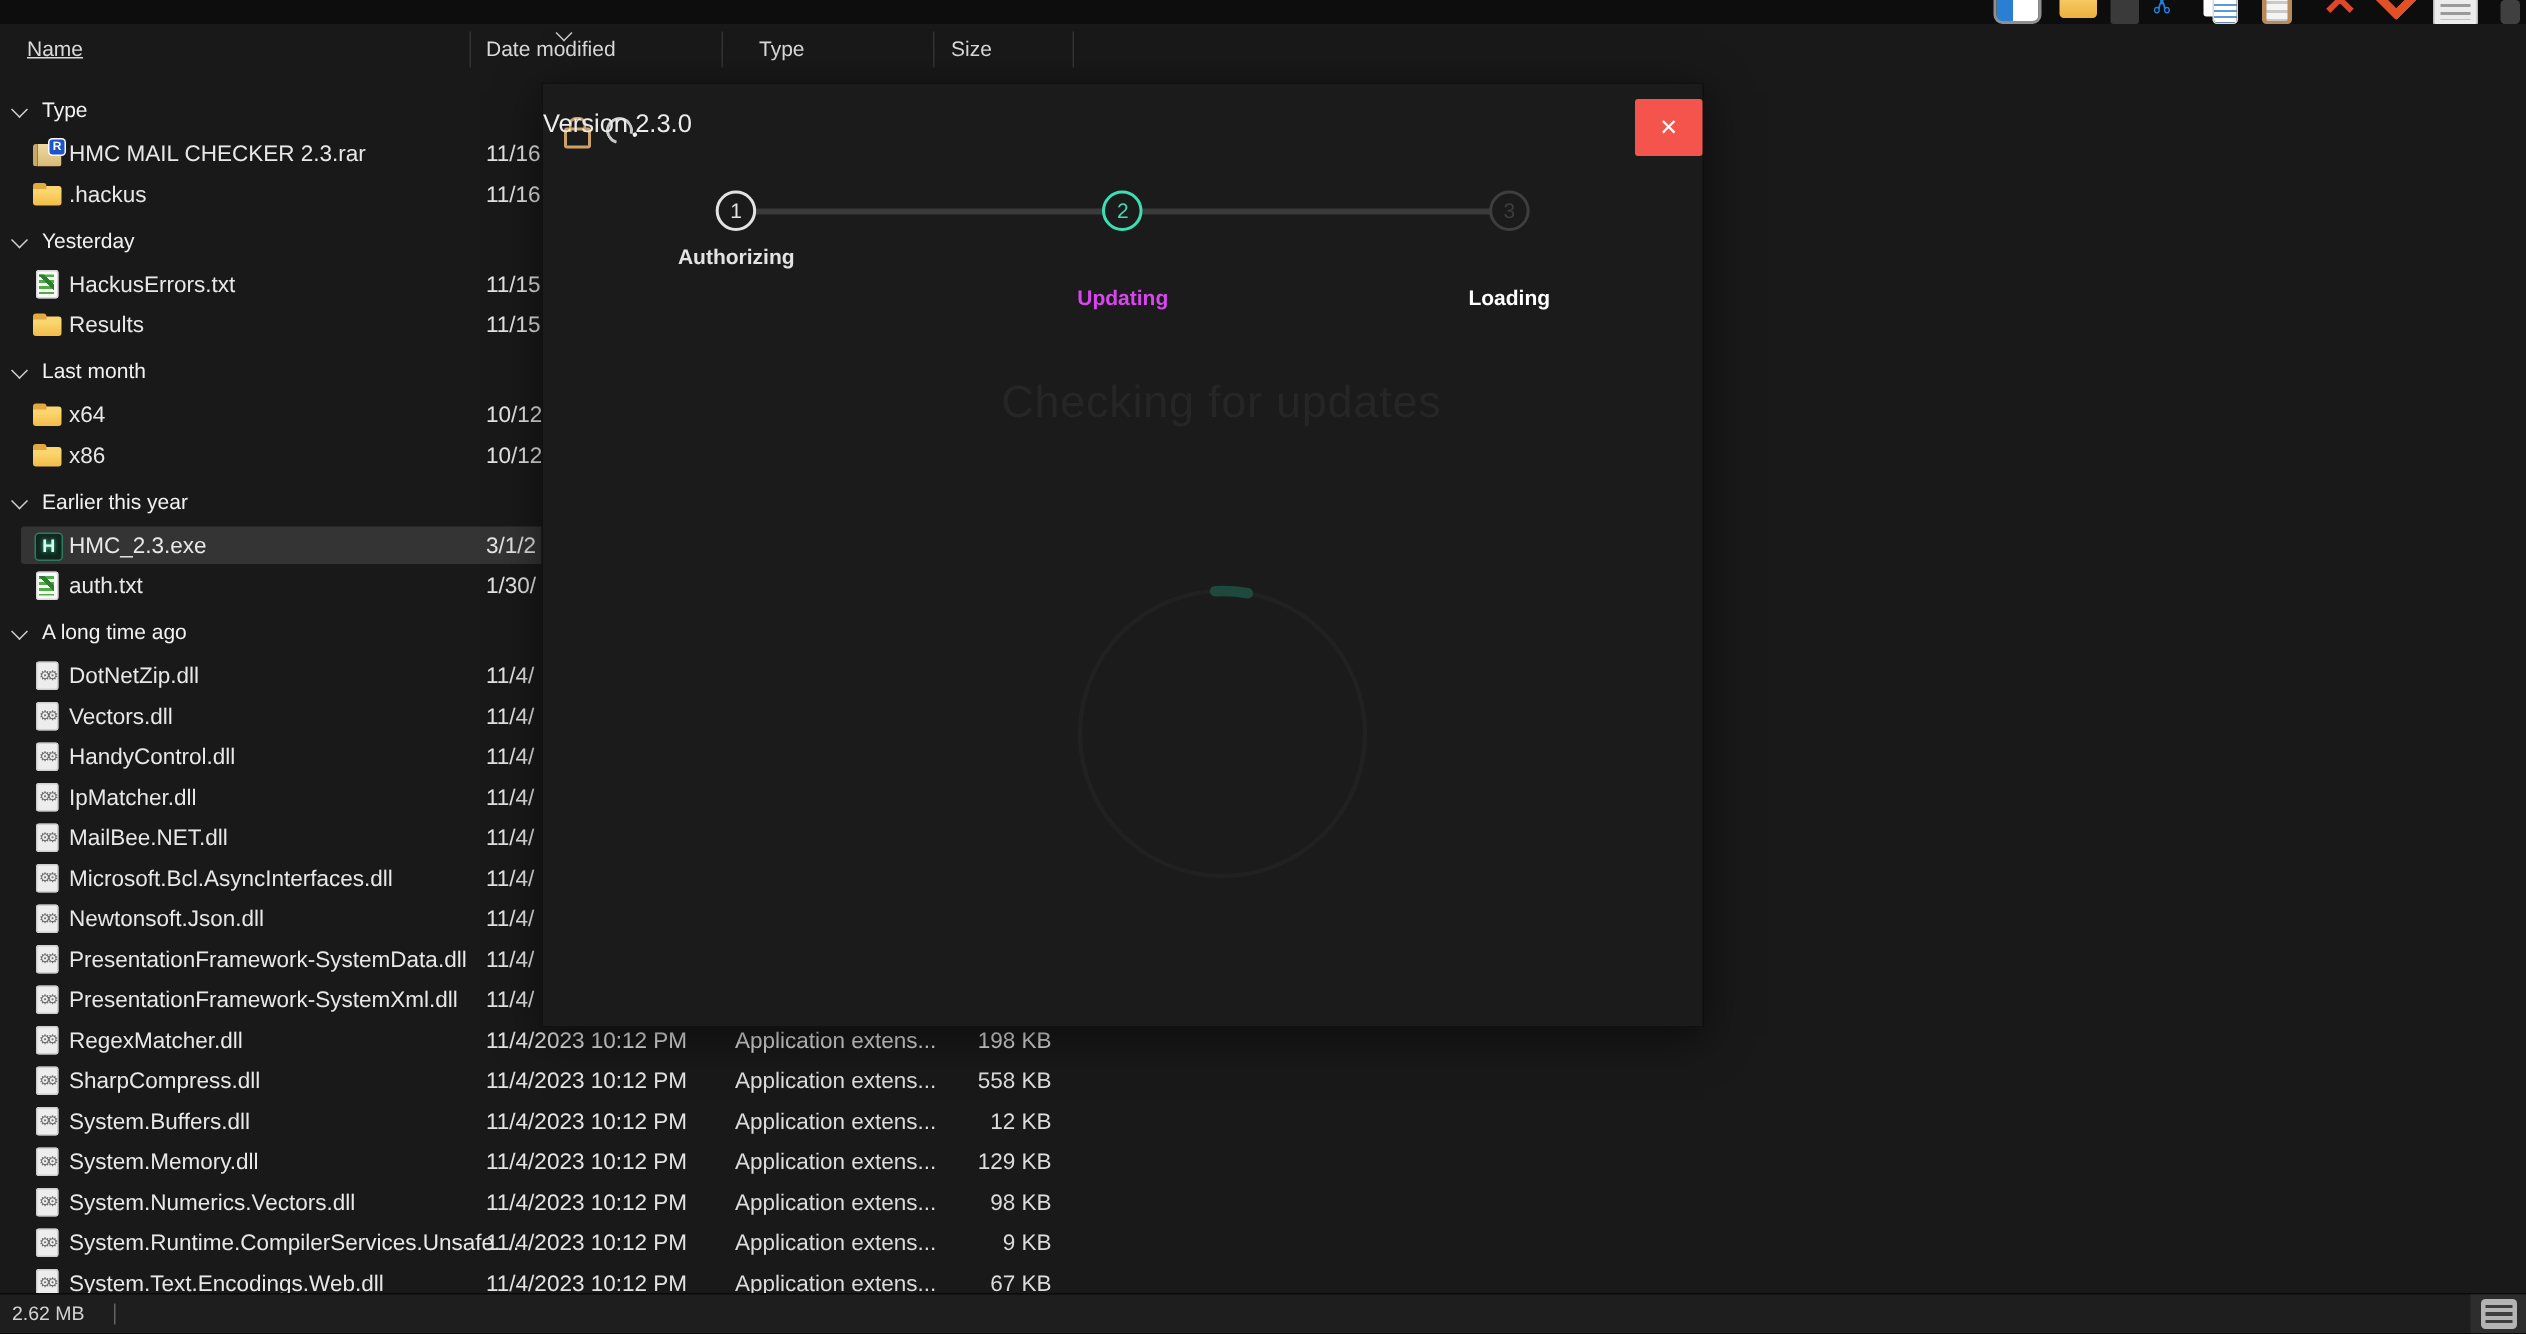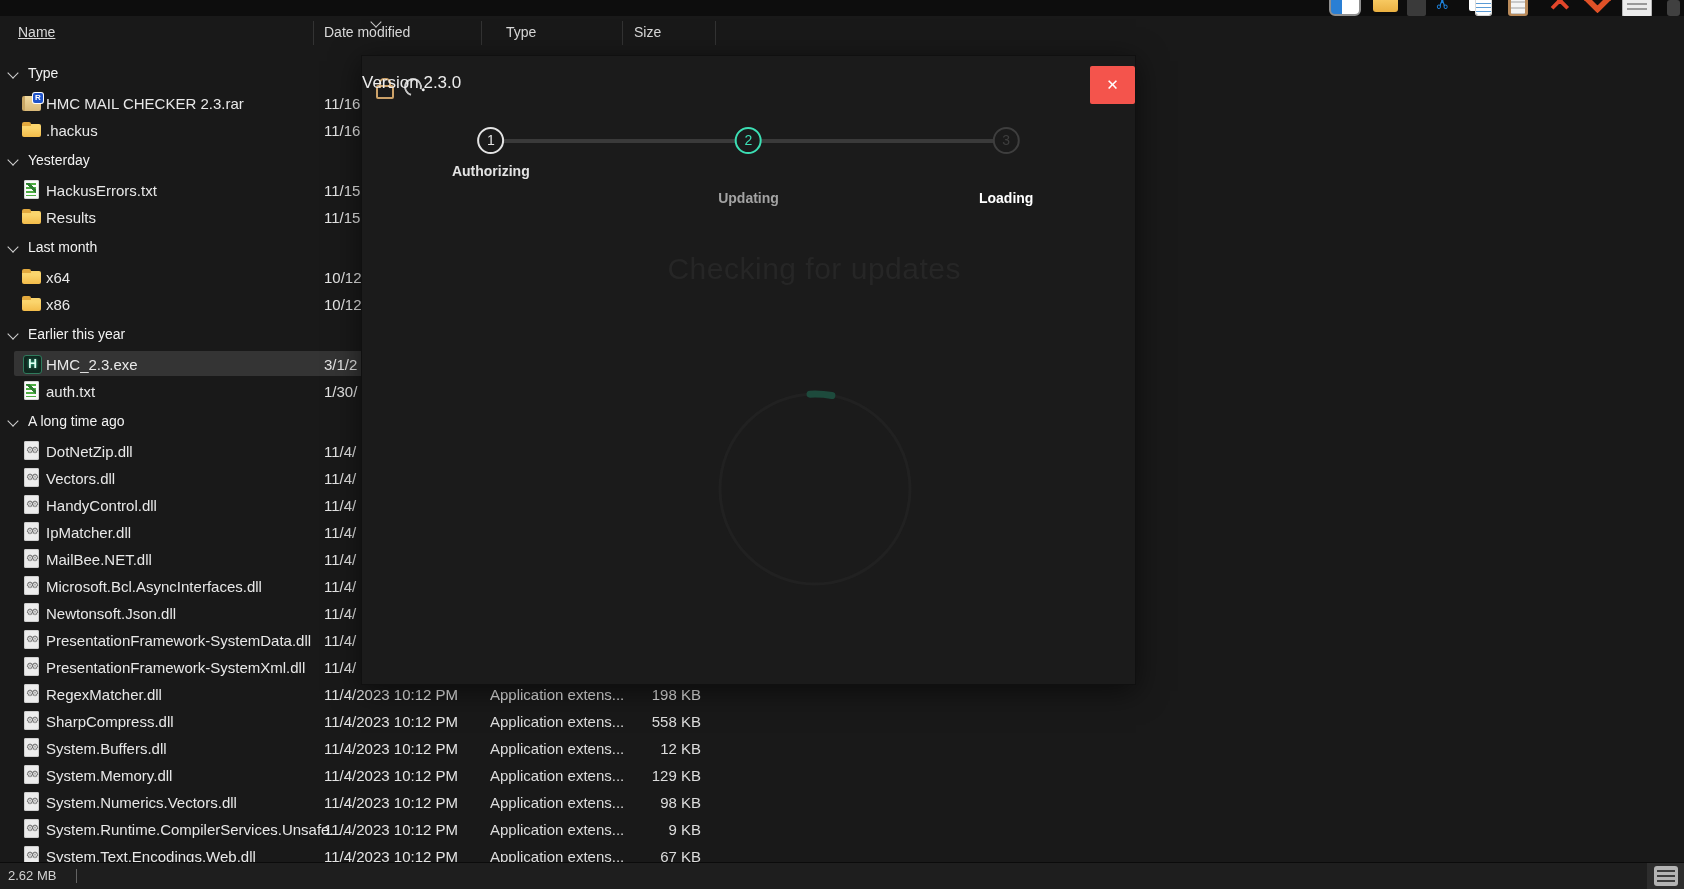"Updating" .step.active .slabel { color: #a3a3a3 -> #d946ef }
